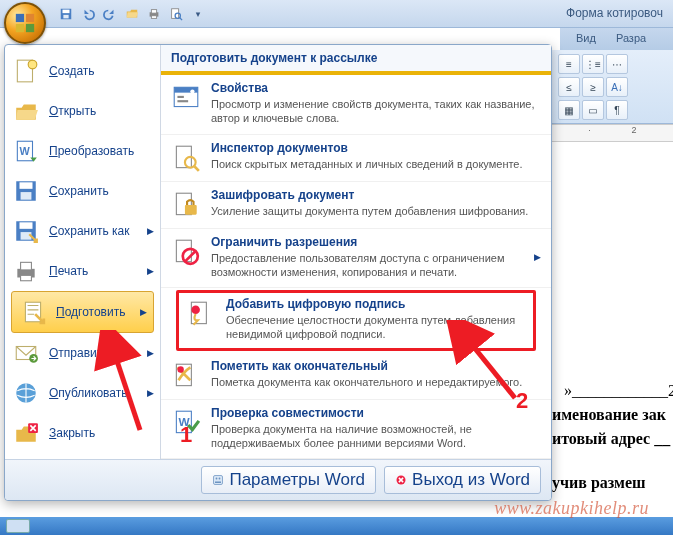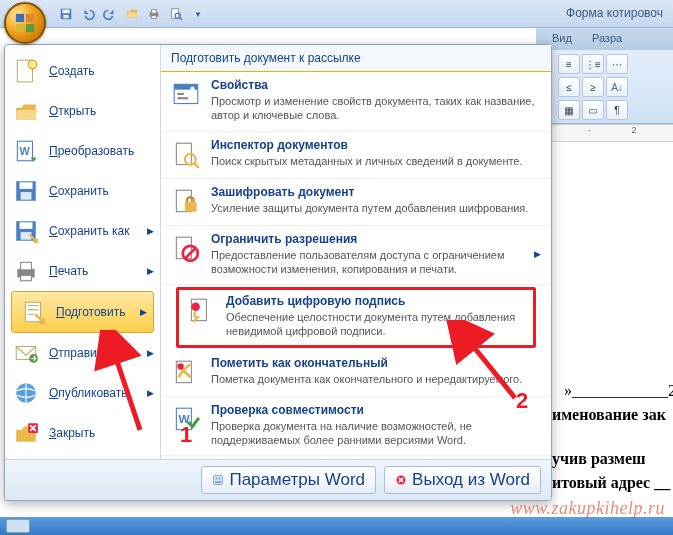"Вид" div.ribbon-tabs { left: 536px -> 560px }
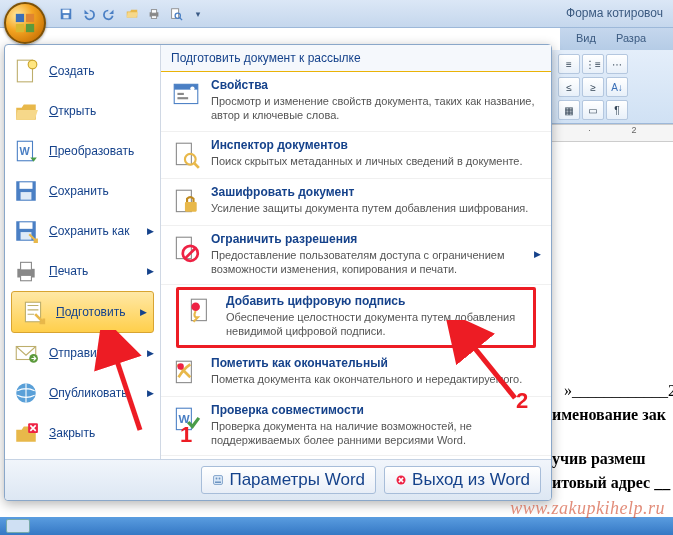"Подготовить документ к рассылке" .right-header { border-bottom: 1px solid #eab308 -> 4px solid #eab308; font-weight: normal -> bold }
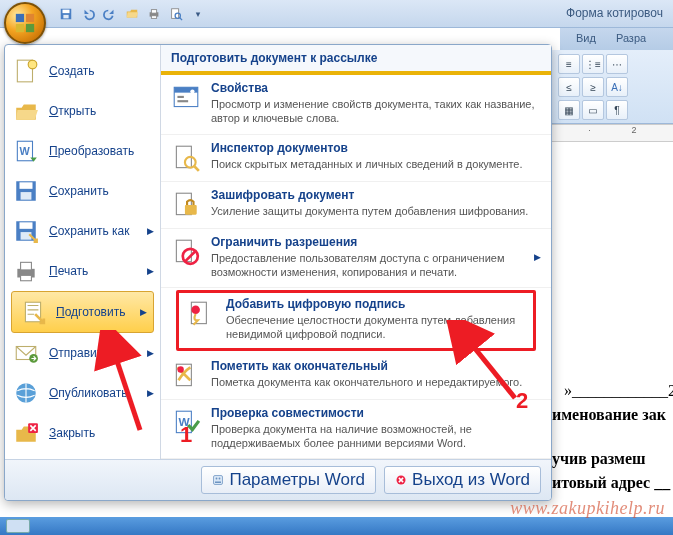"учив размеш" div.line { order: before "итовый адрес __" -> after "итовый адрес __" }
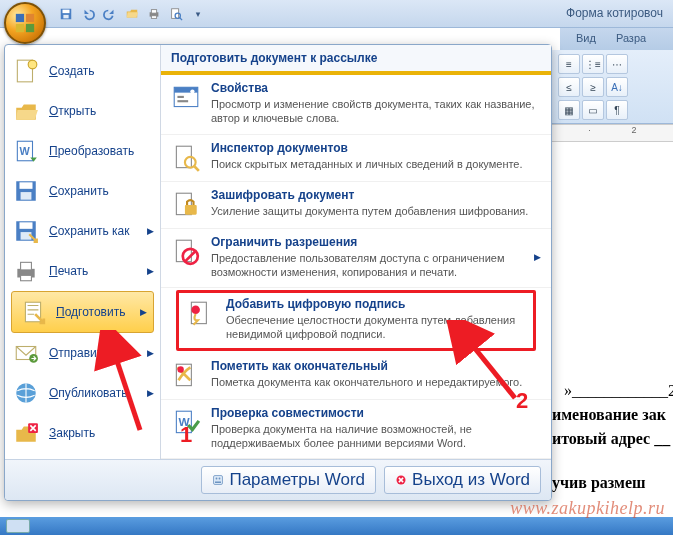"www.zakupkihelp.ru" .watermark { right: 8px -> 24px }
